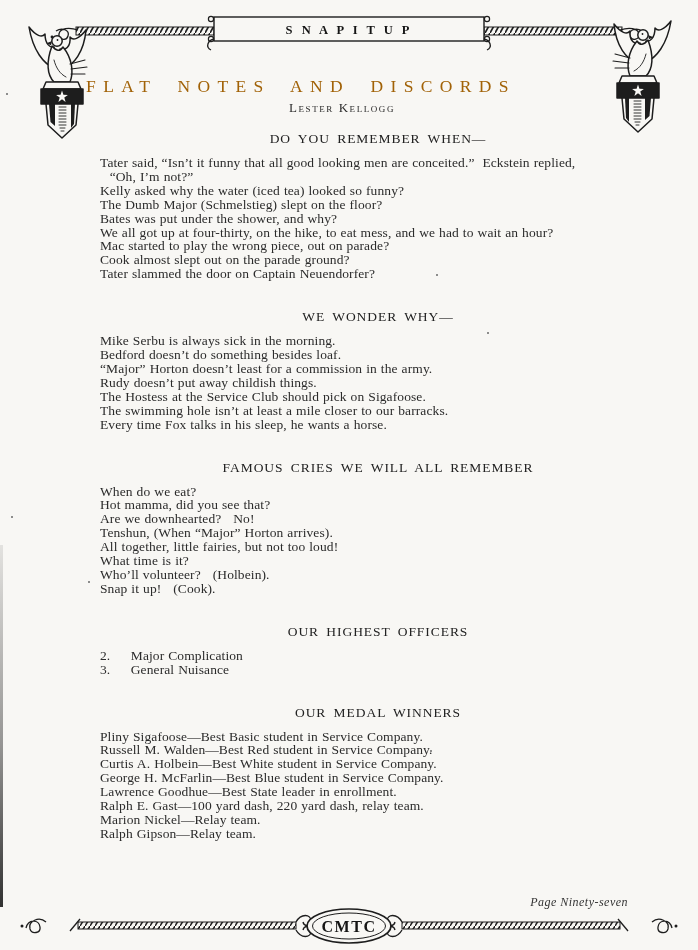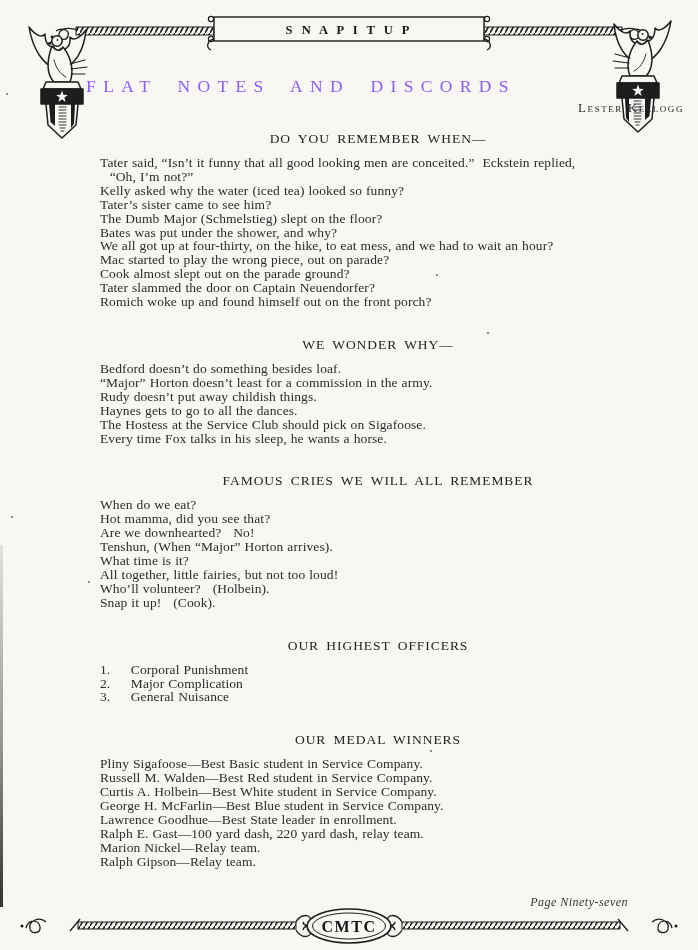"FLAT NOTES AND DISCORDS" .page-title { color: #8b5cf6 -> #a16207 }
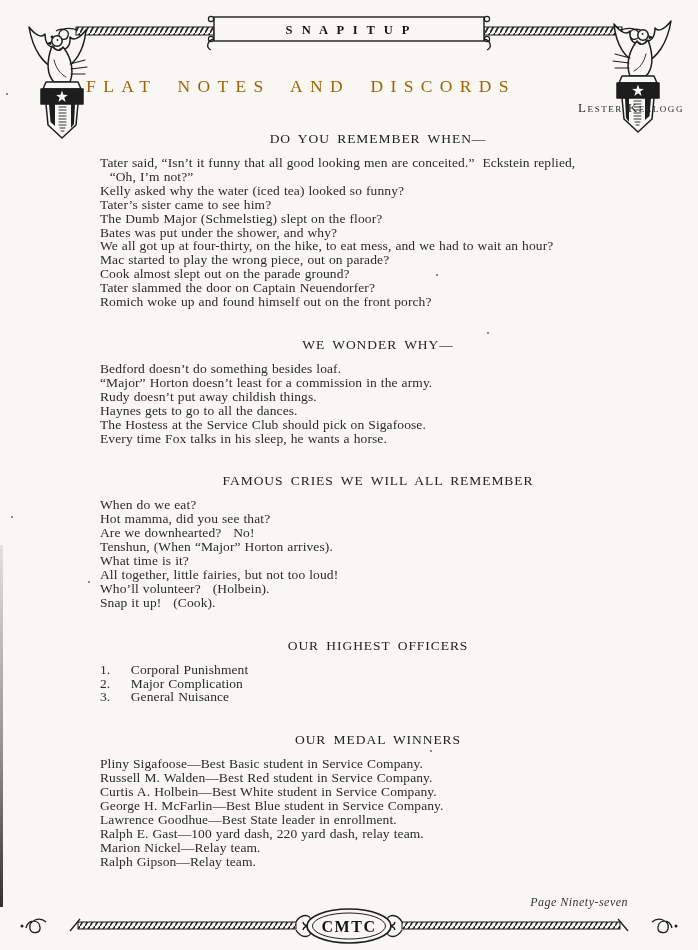"Lester Kellogg" .byline { text-align: right -> center }
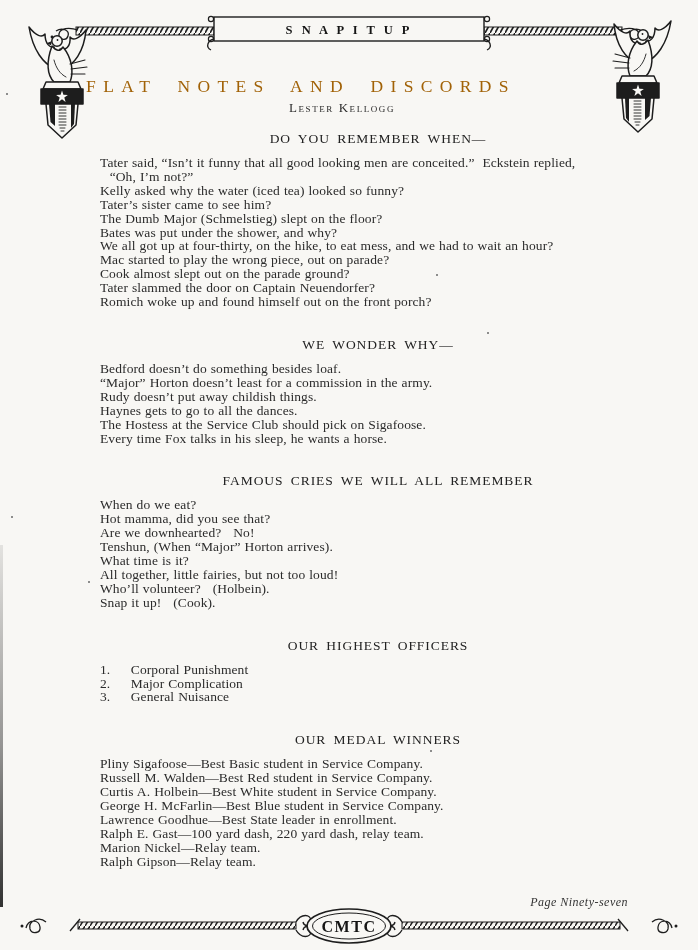"Tater’s sister came to see" p.line { html: <p>Tater’s sister came to see him?</p> -> none }
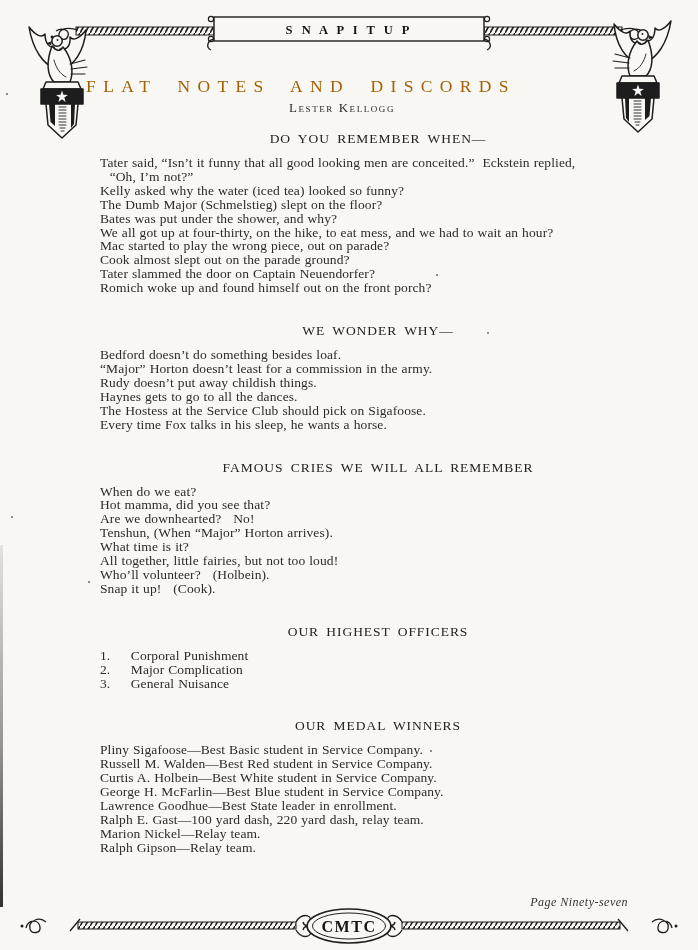"Romich woke up and found" p.line { html: <p>Romich woke up and found himself out on the front porch?</p> -> none }
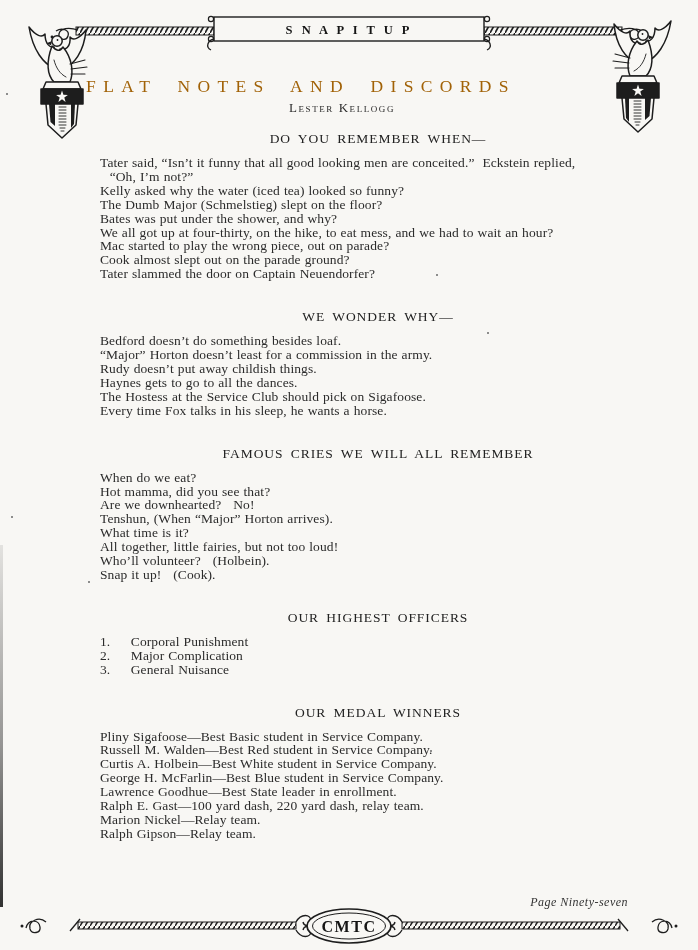"Mike Serbu is always sick" p.line { html: none -> <p>Mike Serbu is always sick in the morning.</p> }
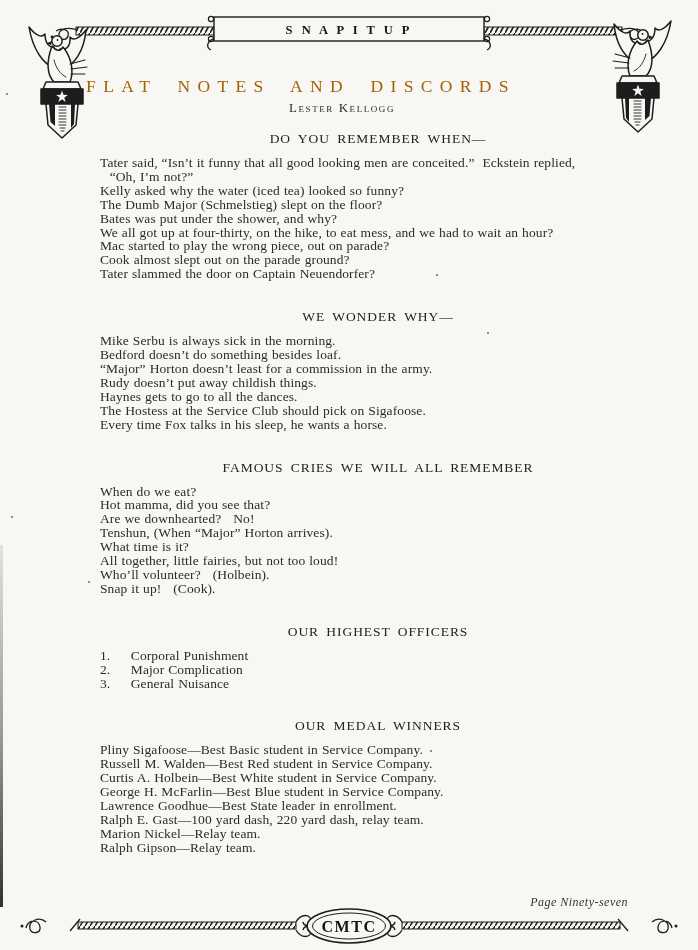"Haynes gets to go to" p.line { html: <p>Haynes gets to go to all the dances.</p> -> none }
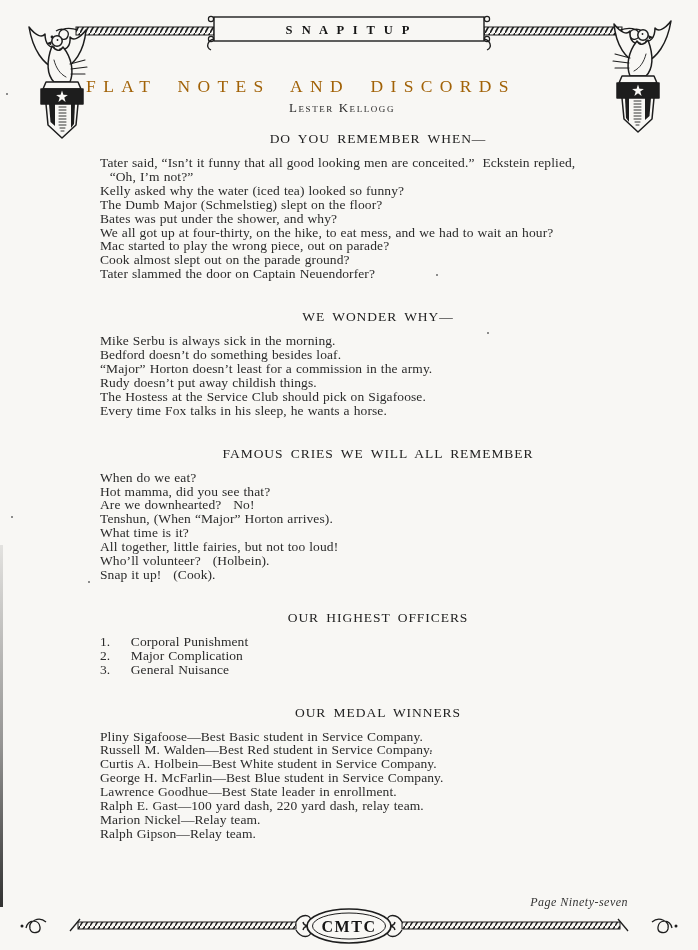"The swimming hole isn’t at" p.line { html: none -> <p>The swimming hole isn’t at least a mile closer to our barracks.</p> }
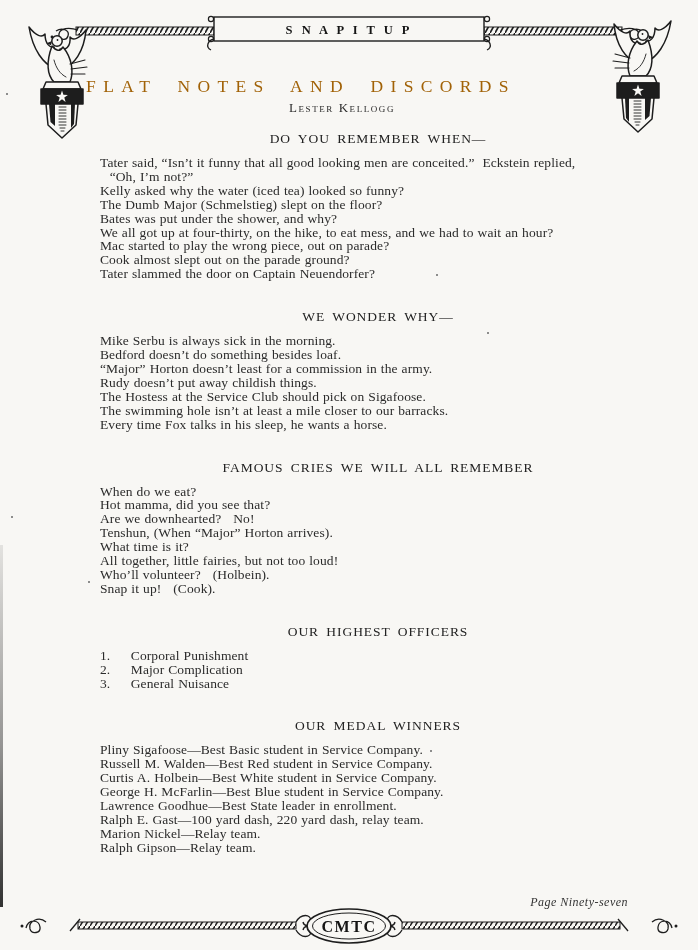"What time is it?" p.line { order: before "All together, little fairies, but" -> after "All together, little fairies, but" }
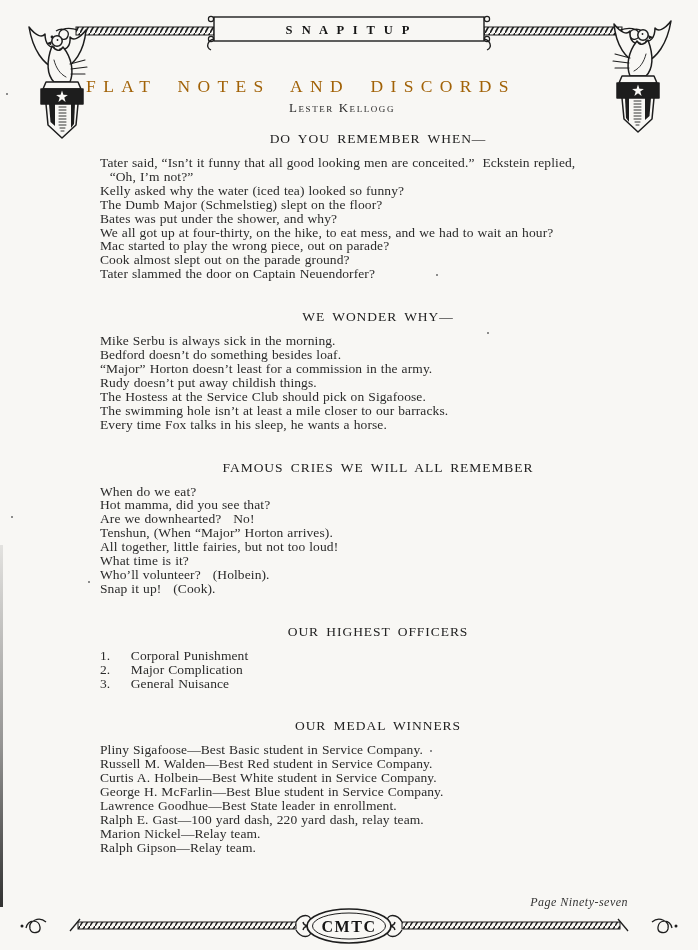"1. Corporal Punishment" p.line { html: <p>1. Corporal Punishment</p> -> none }
